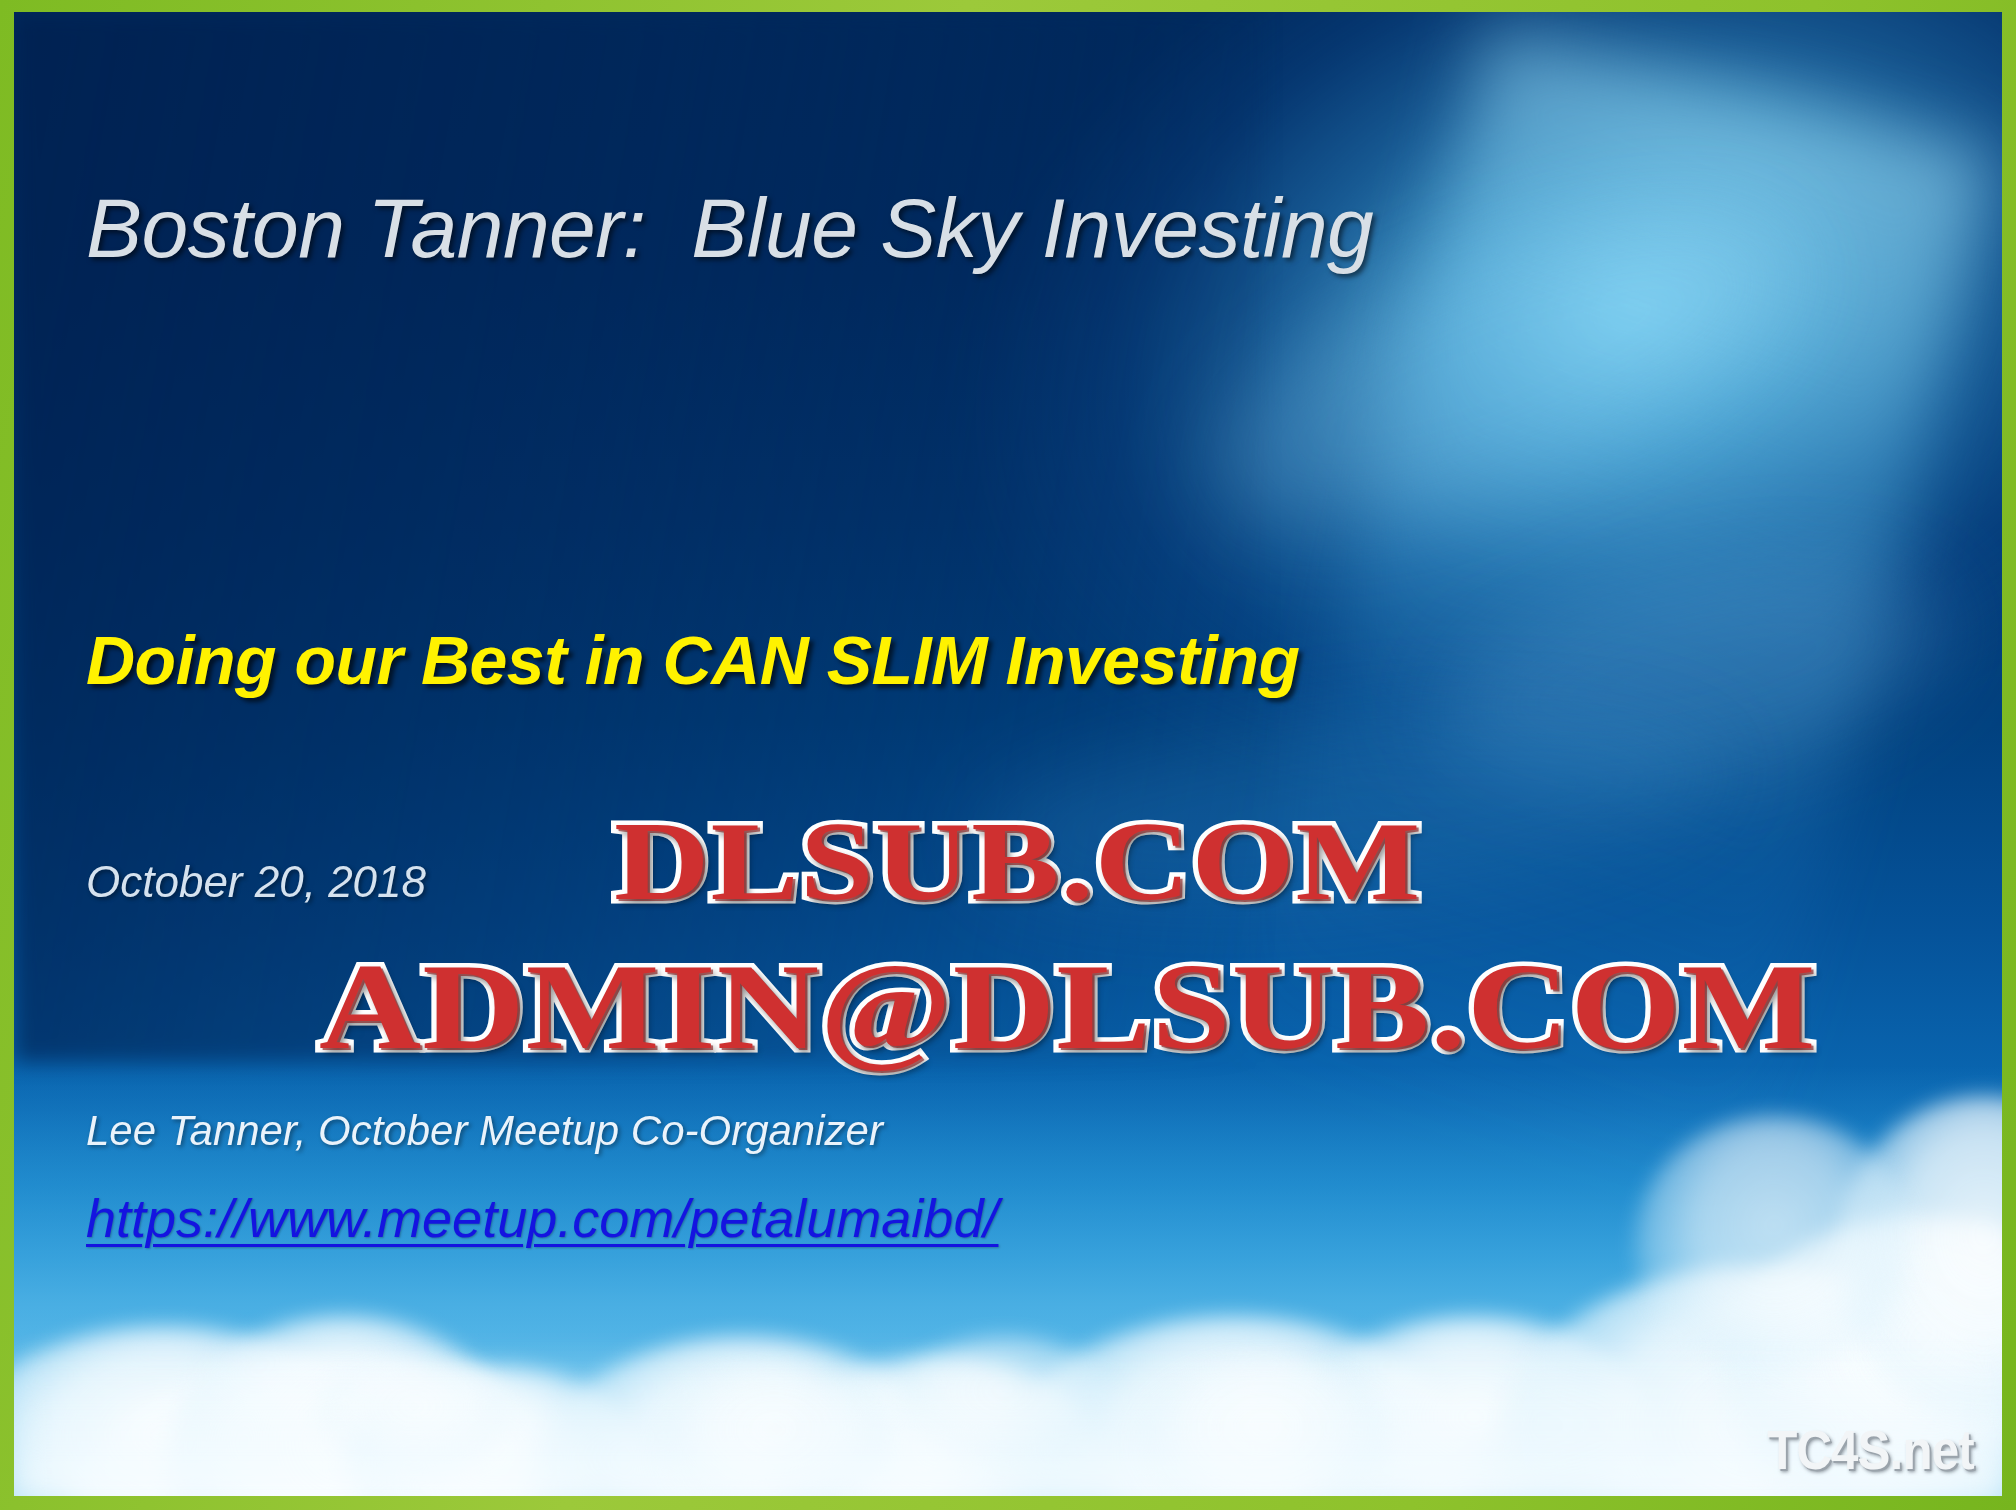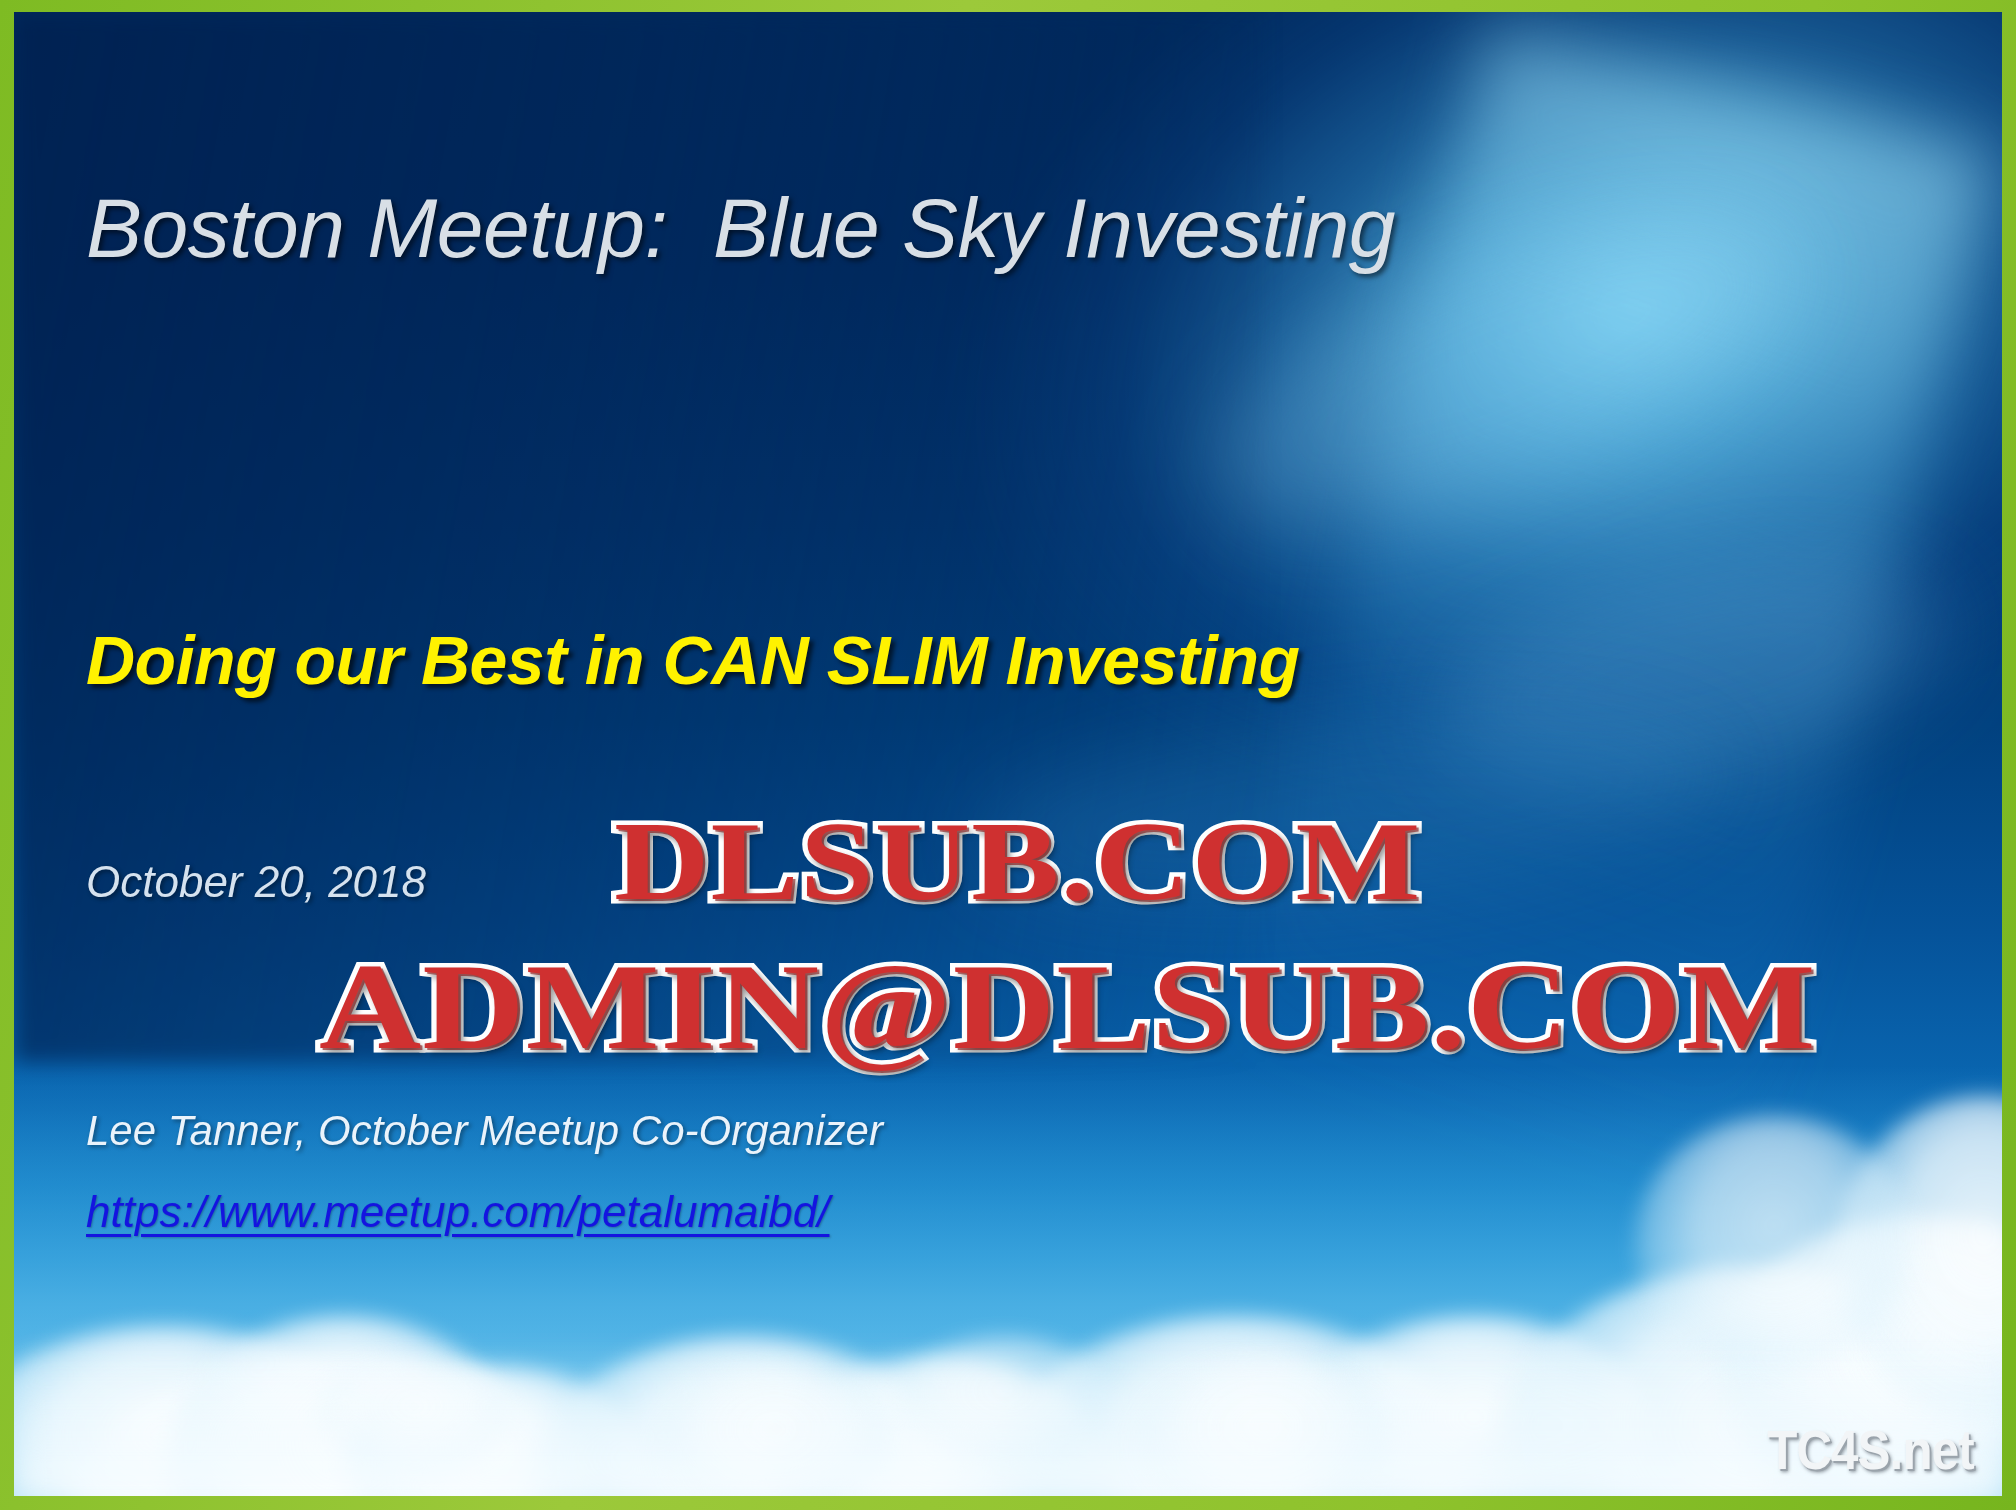"Boston Meetup: Blue Sky Investing" div.slide-title { text: Meetup -> Tanner }
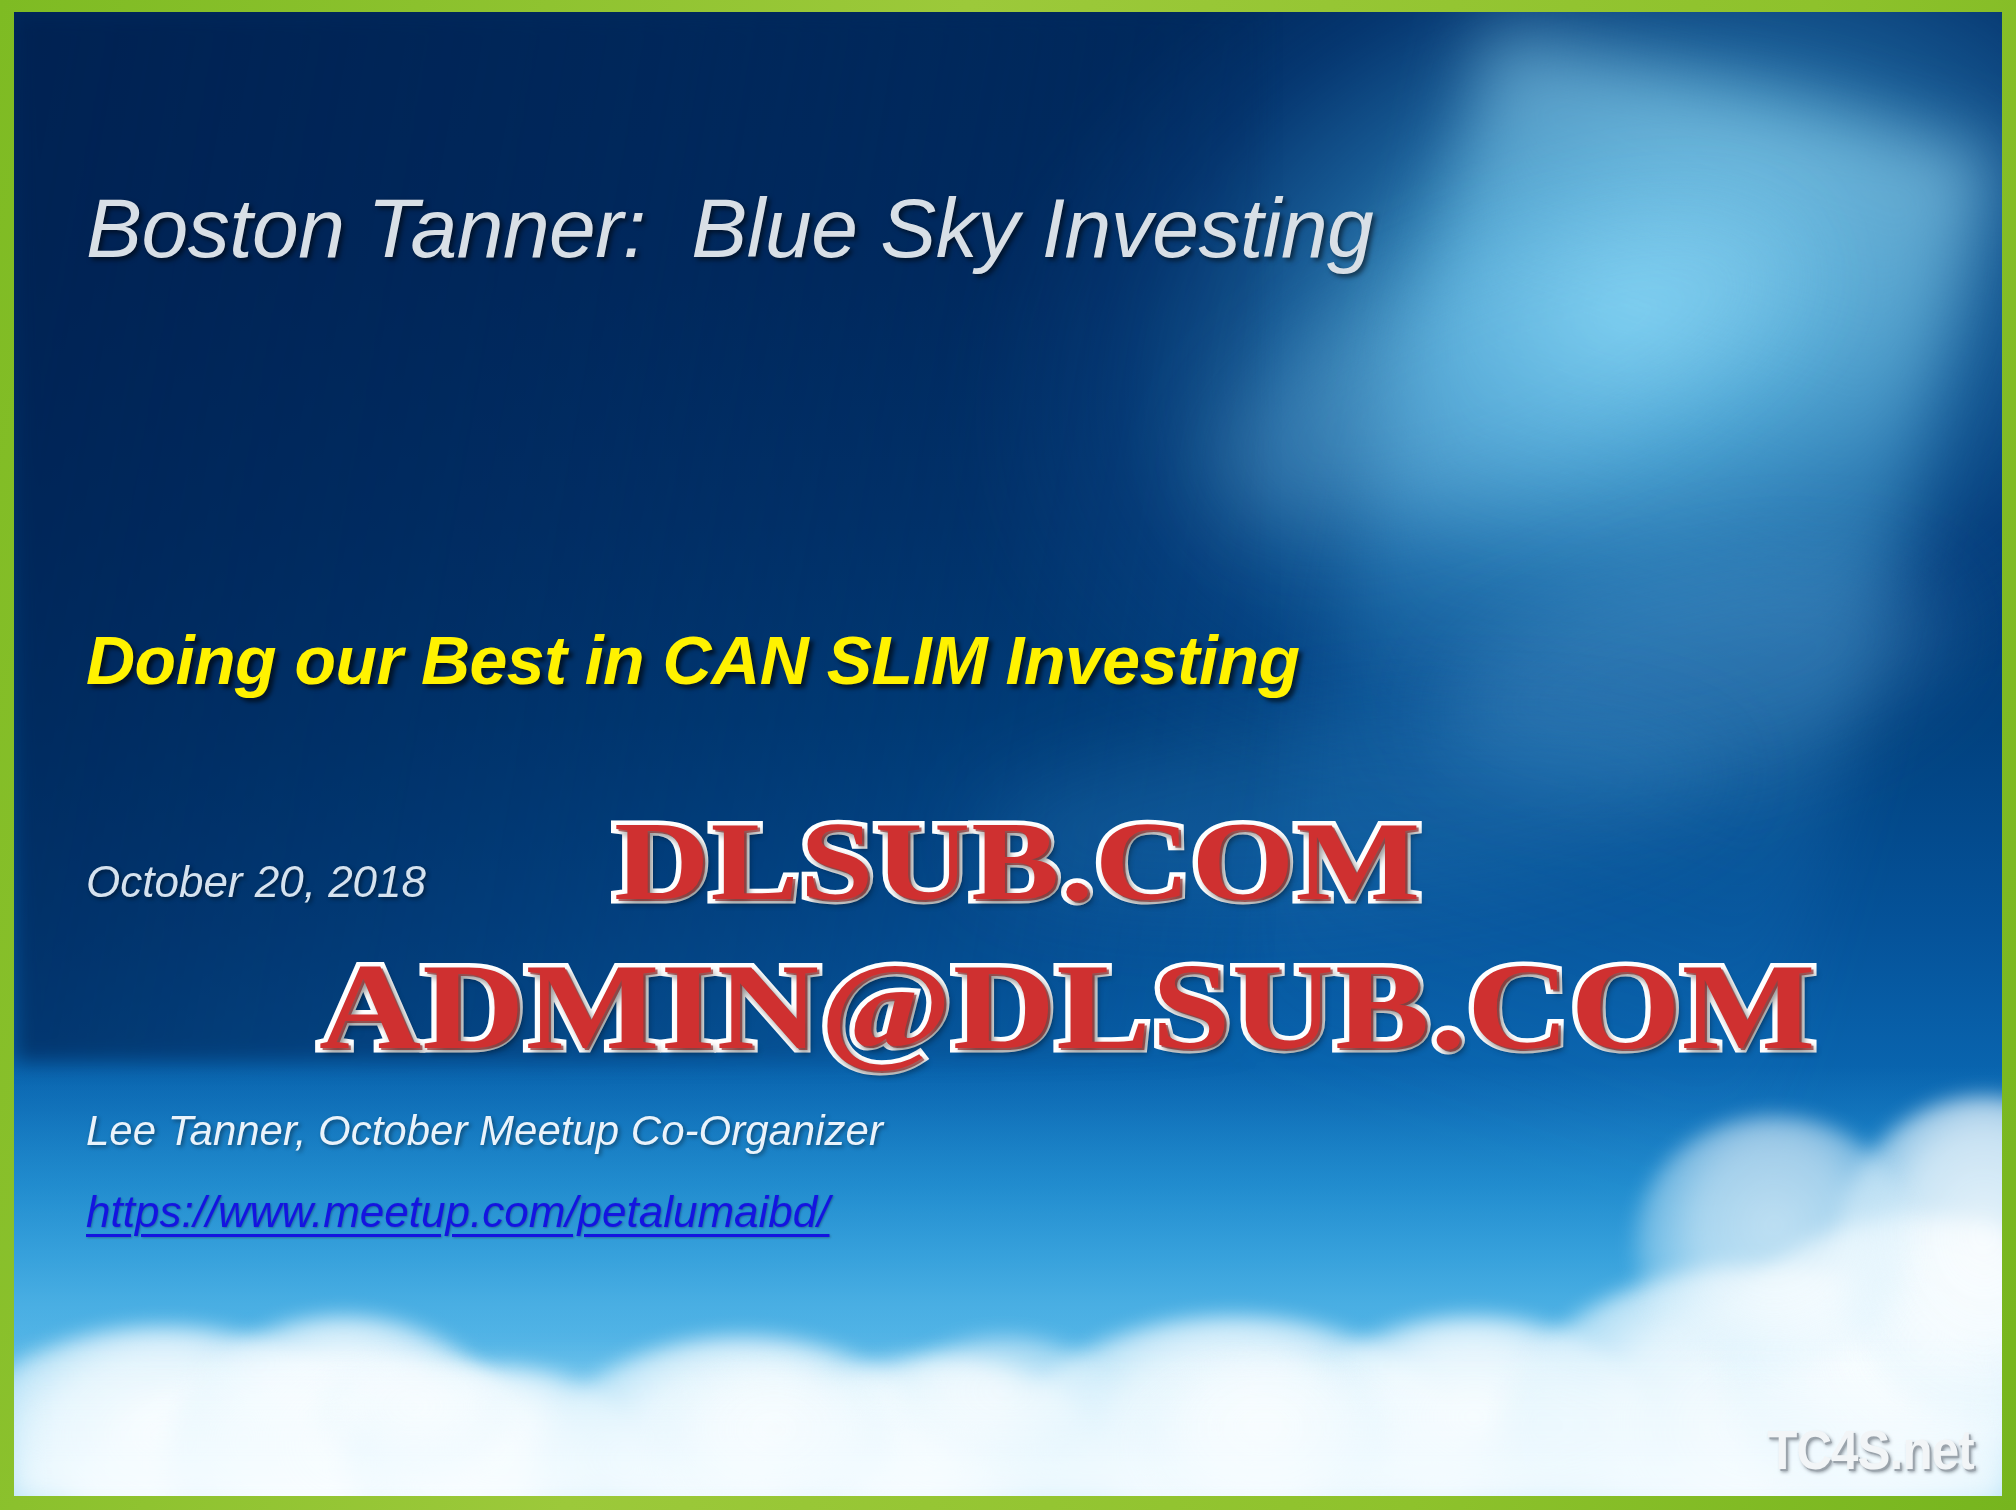"https://www.meetup.com/petalumaibd/" .slide-link { font-size: 44px -> 54px }
